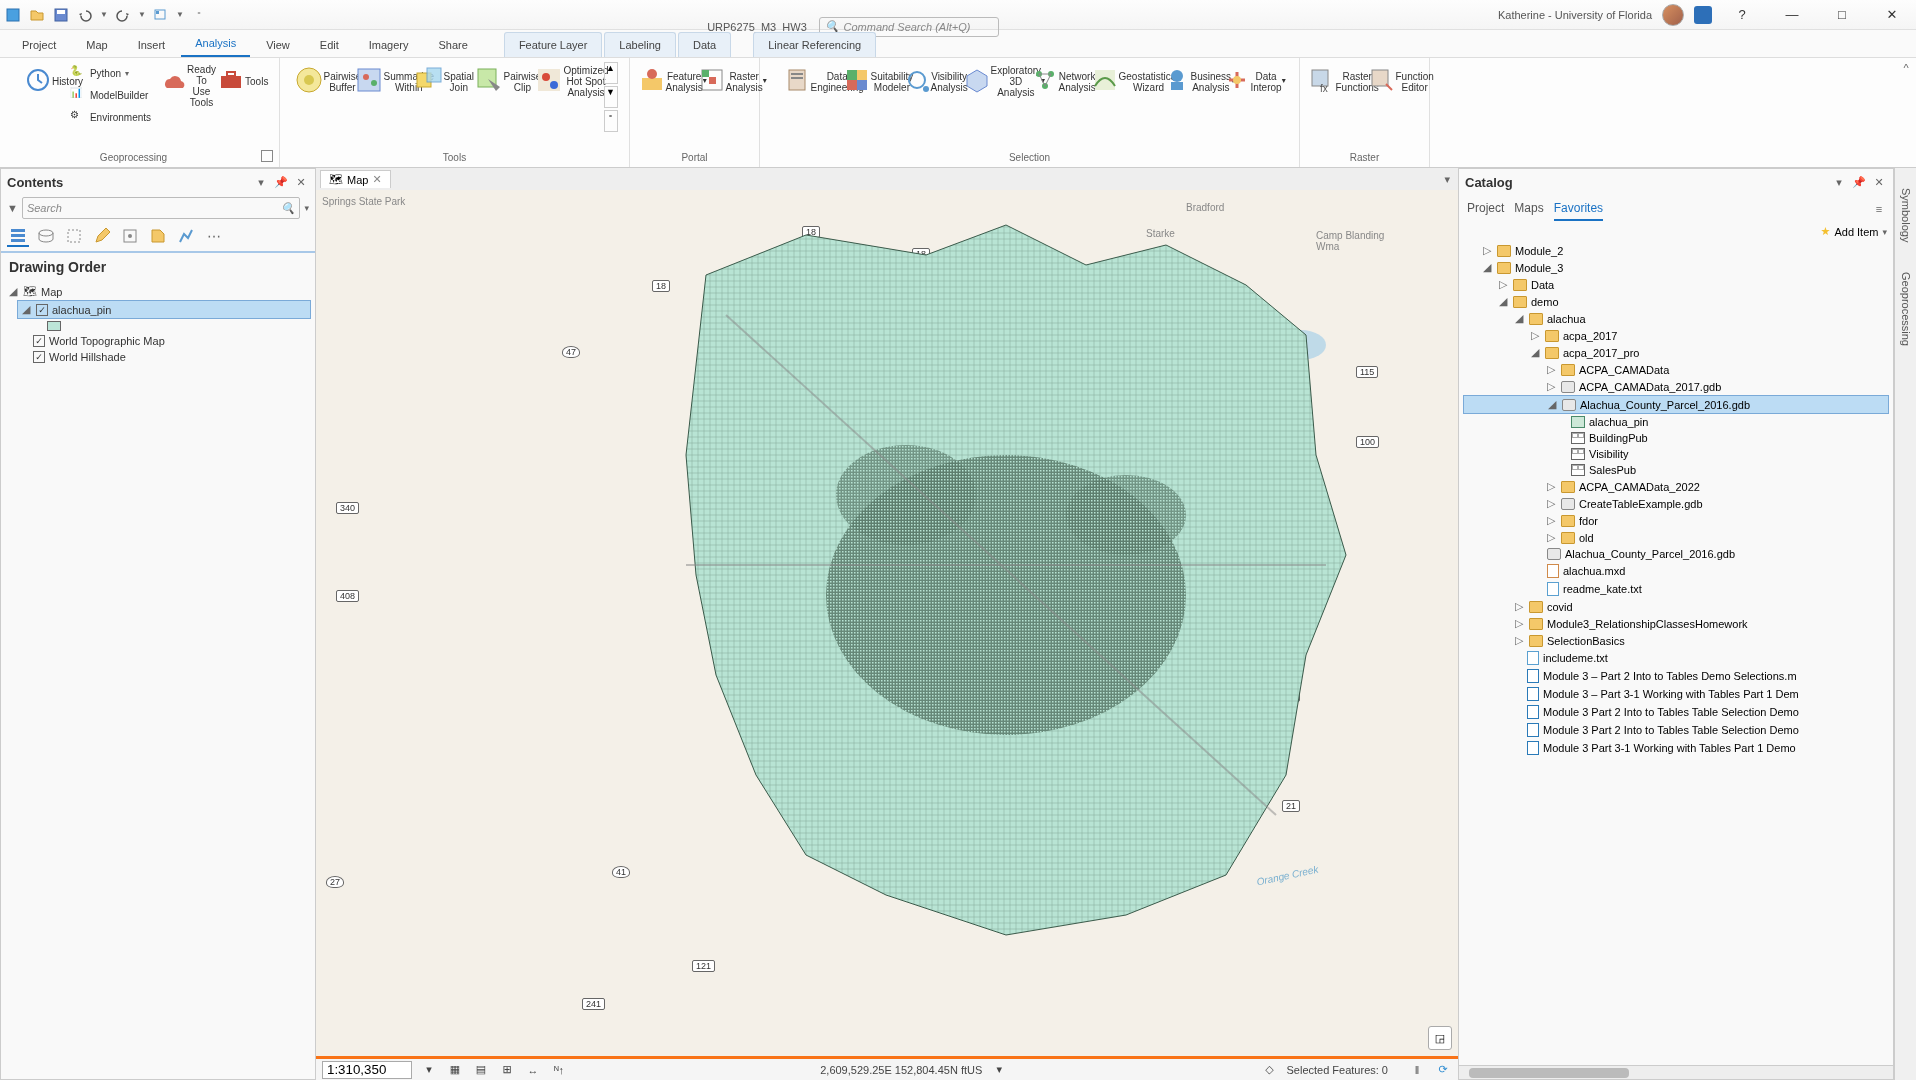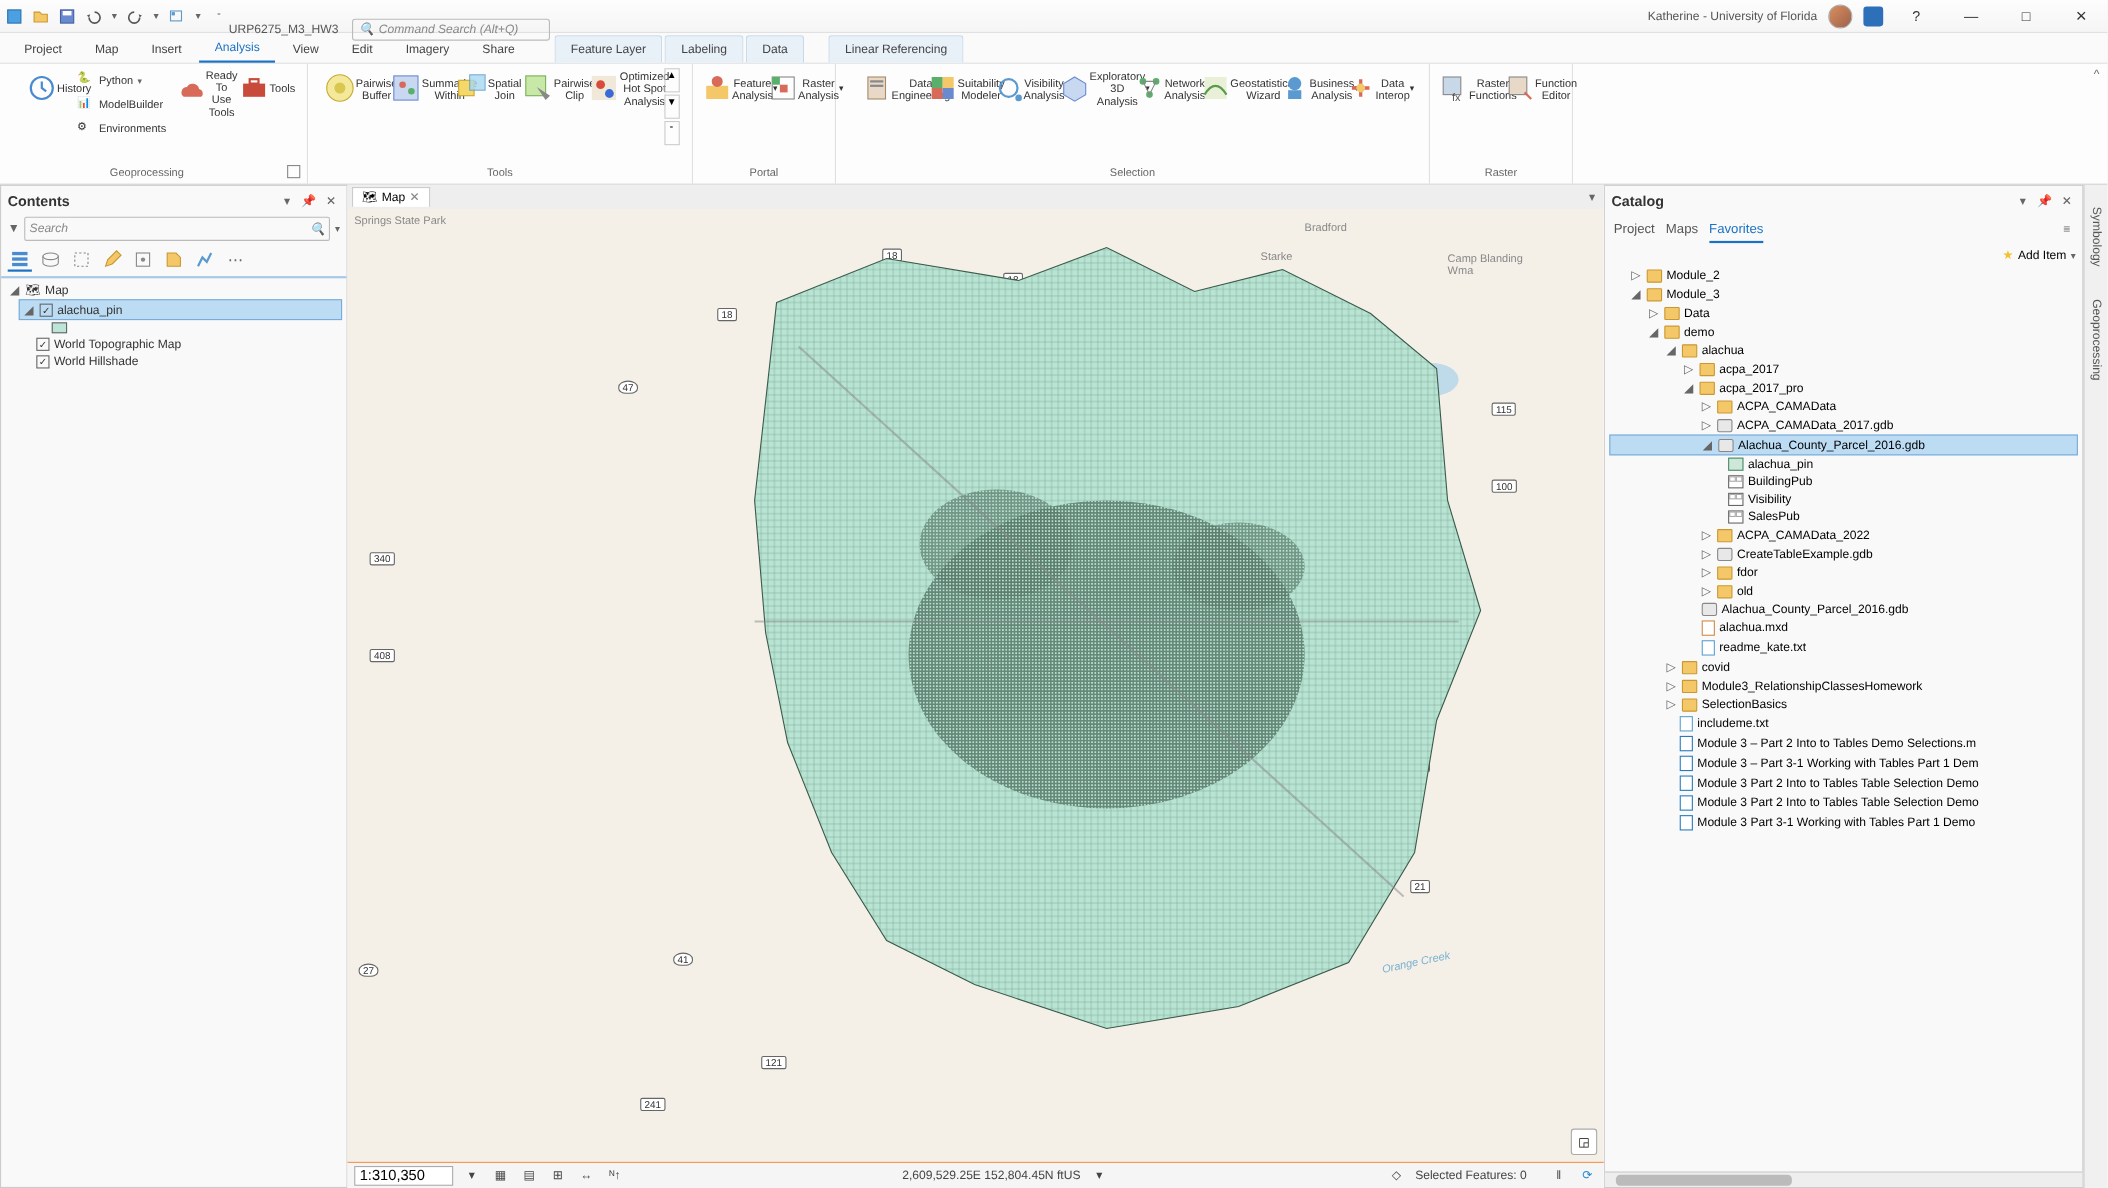"URP6275_M3_HW3" .title-center { justify-content: flex-start -> center }
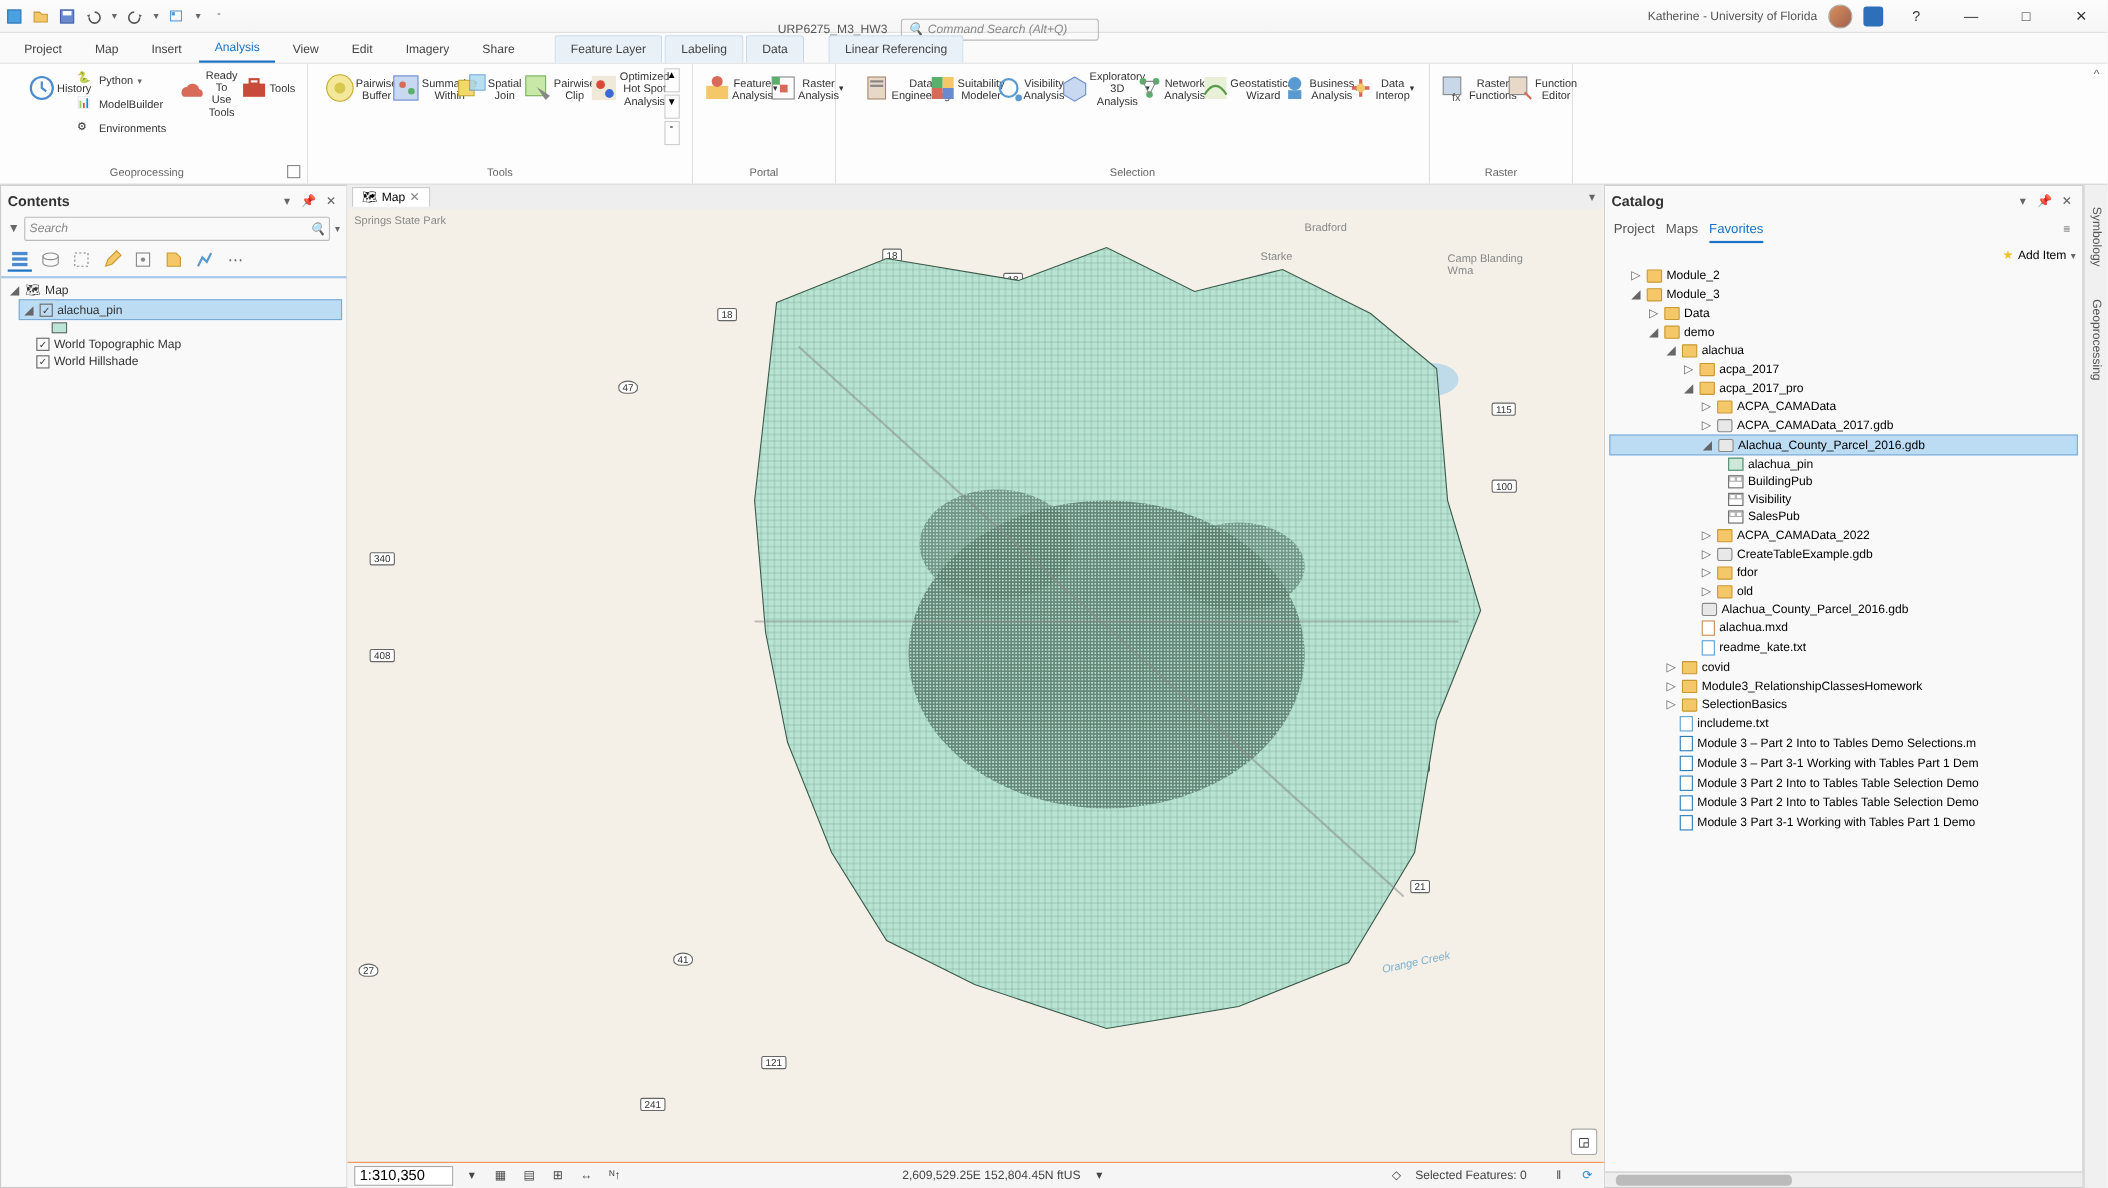"Drawing Order" div.drawing-order { html: none -> <div>Drawing Order</div> }
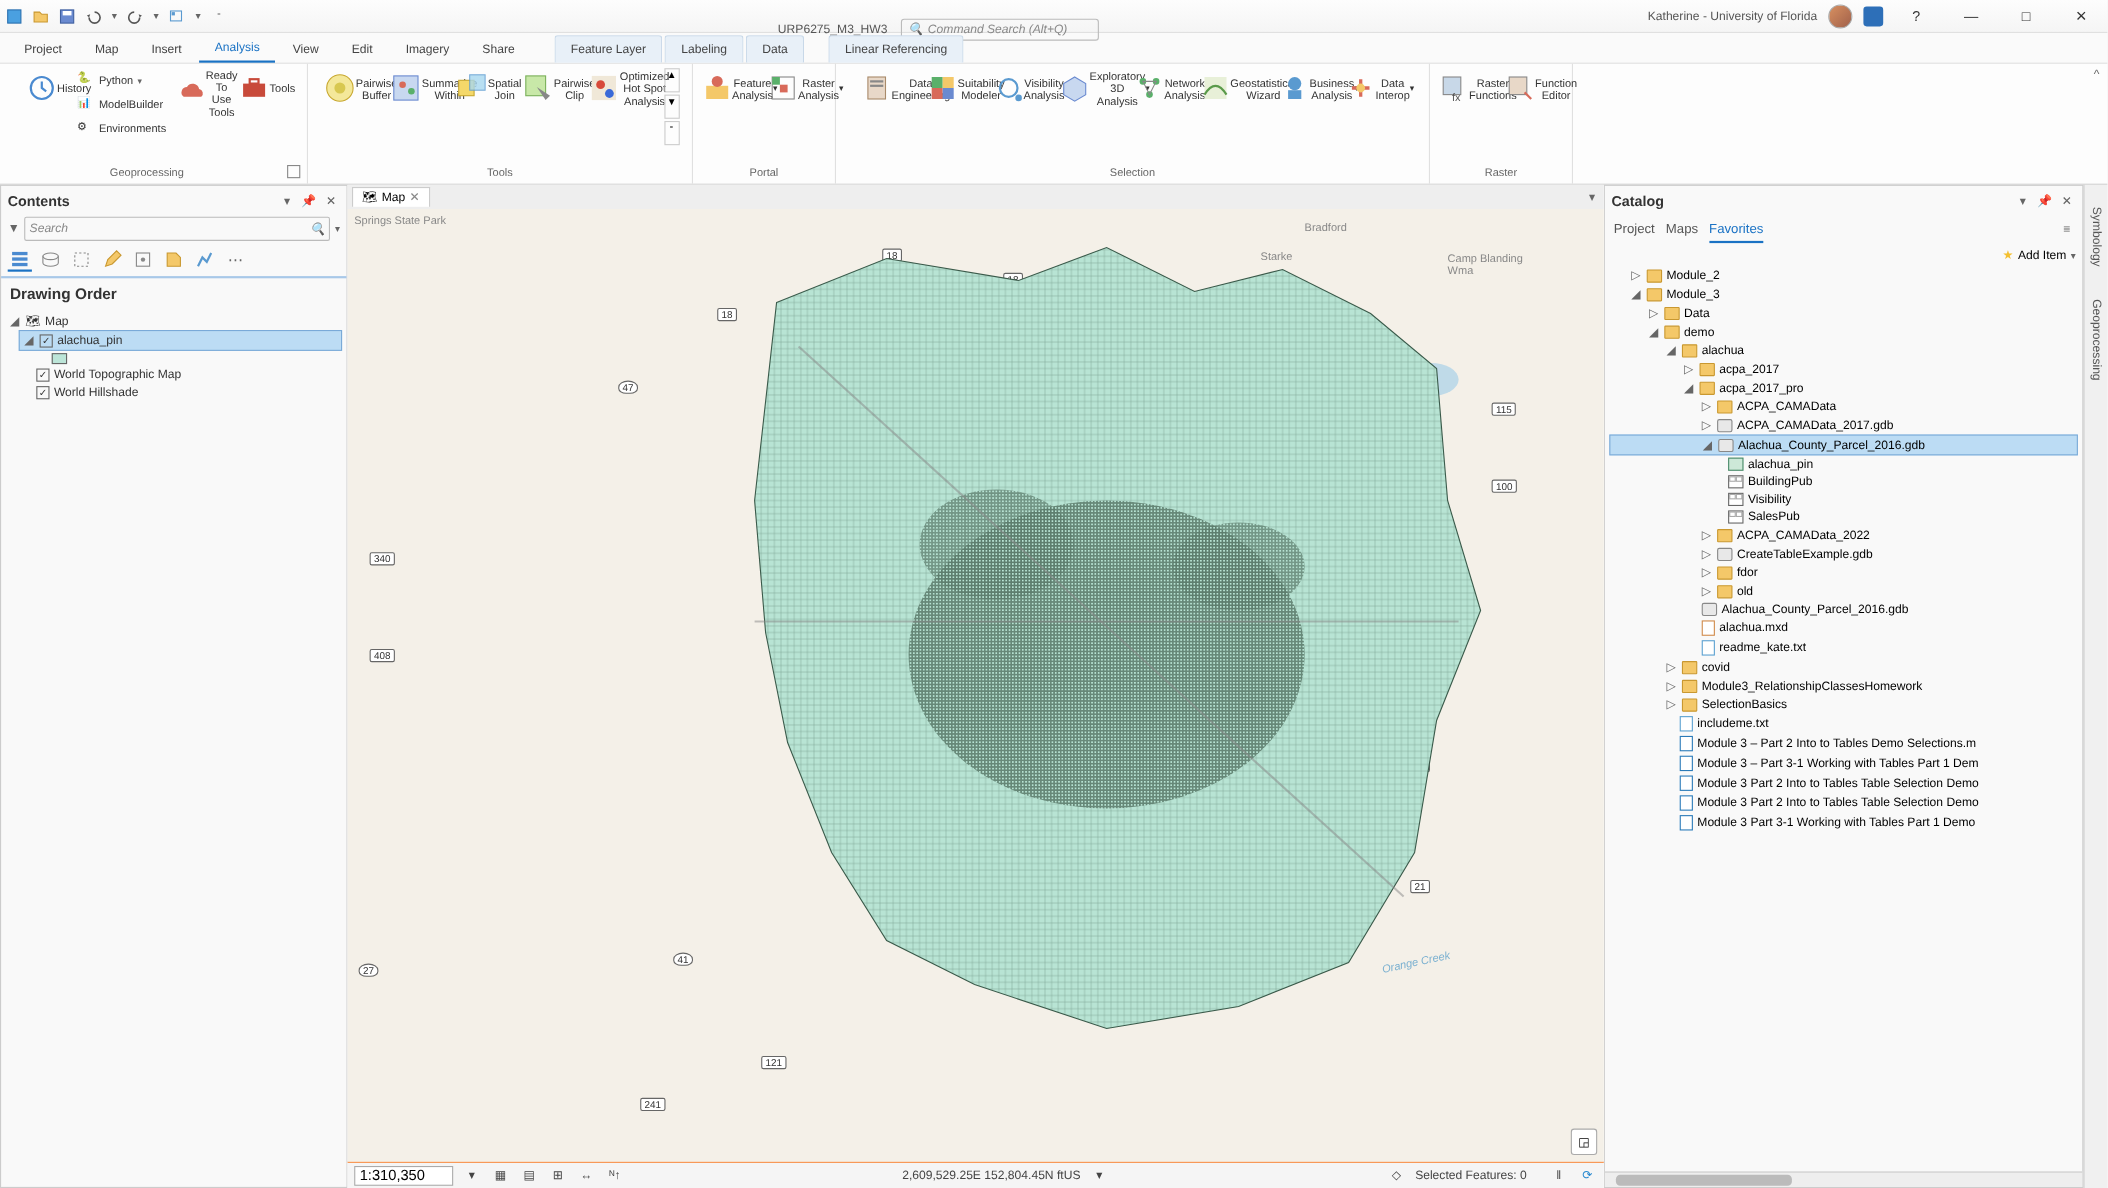"1:310,350" .mapstatus { border-top: 1px solid #f97316 -> 3px solid #f97316 }
